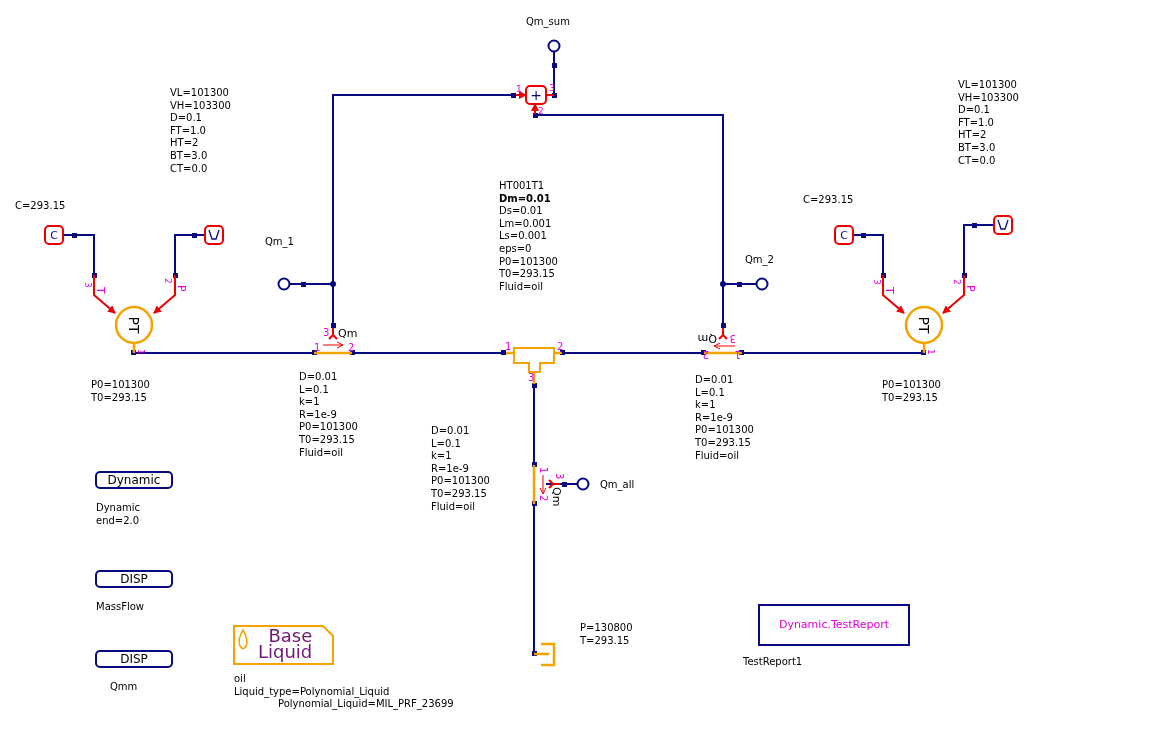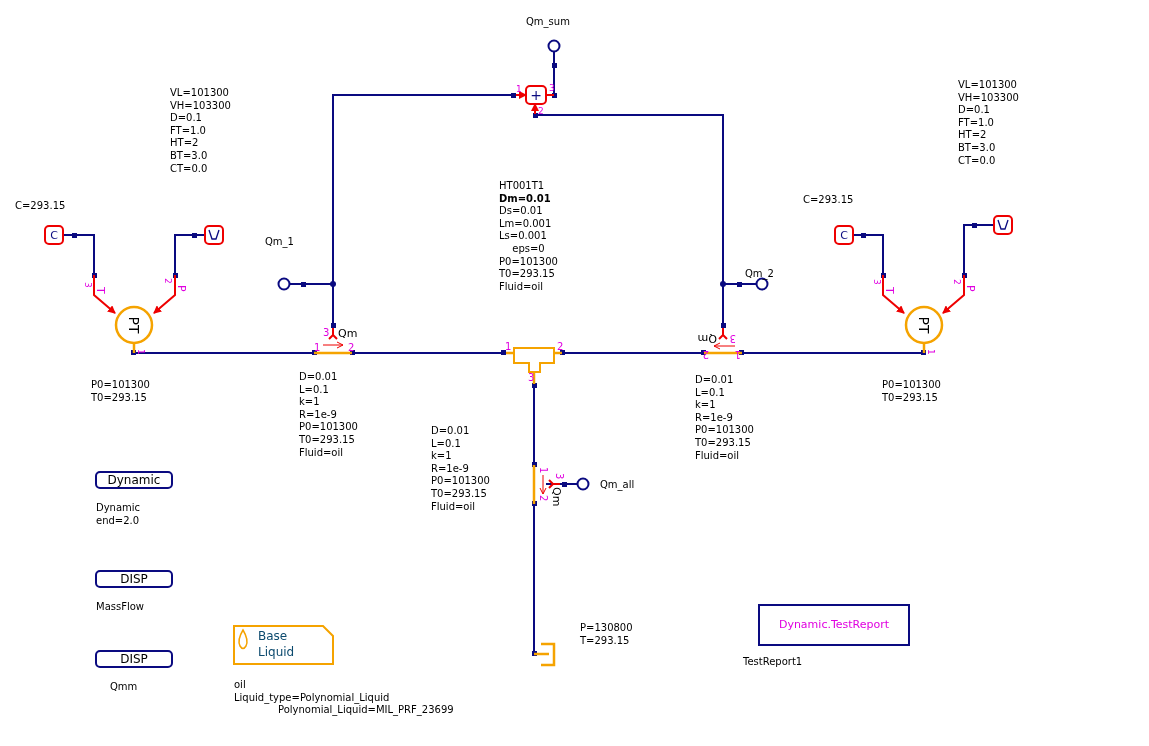"eps=0" div.lbl { text-align: center -> none }
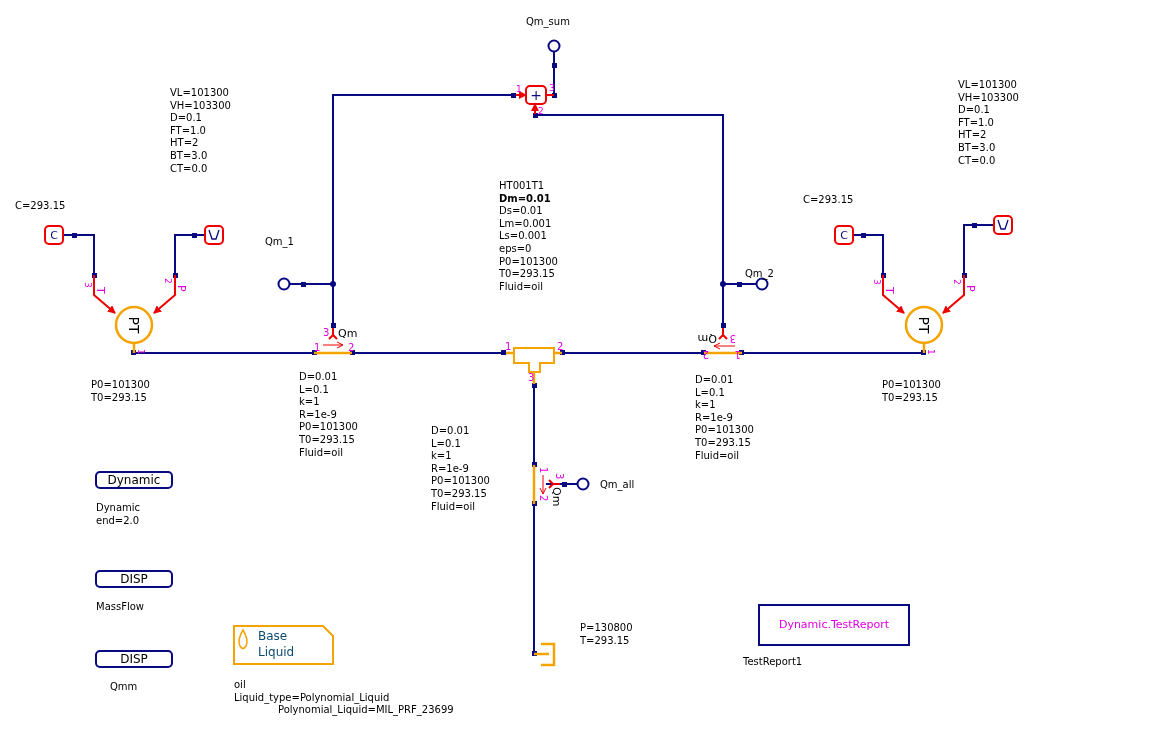"Qm_2" div.lbl { top: 268px -> 254px }
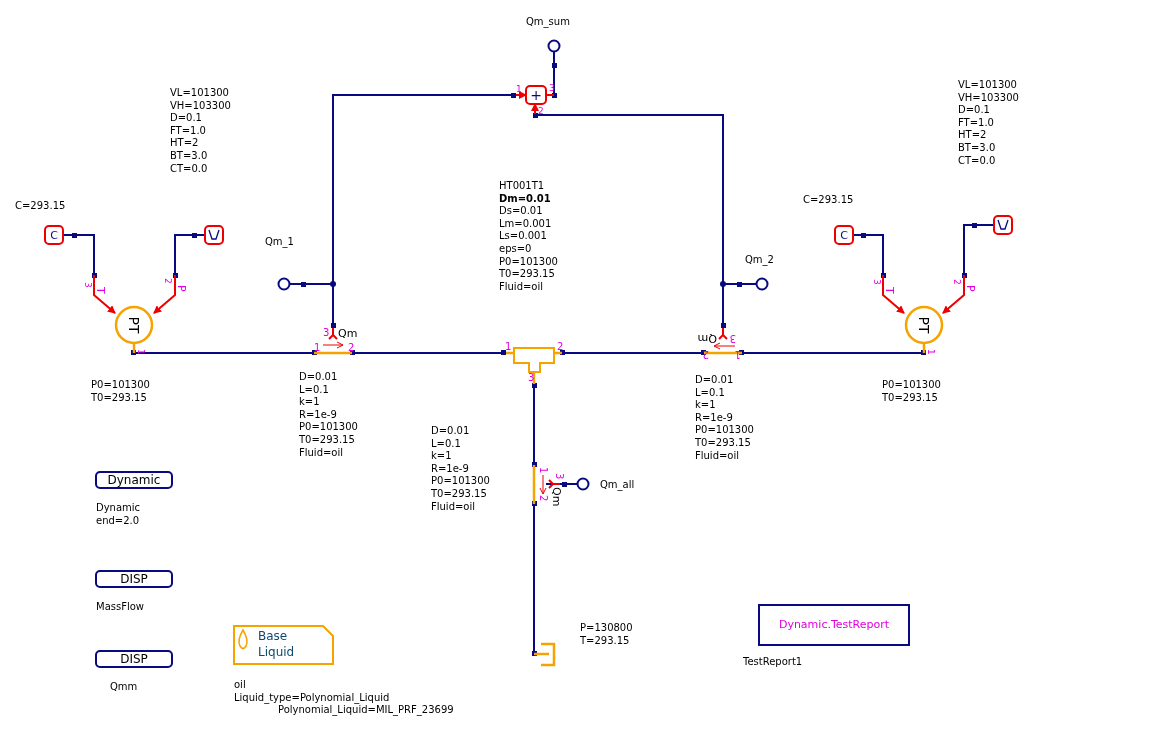"Base" .liqtxt { color: #0c4a6e -> #701a75; font-size: 12px -> 18px; text-align: none -> right }
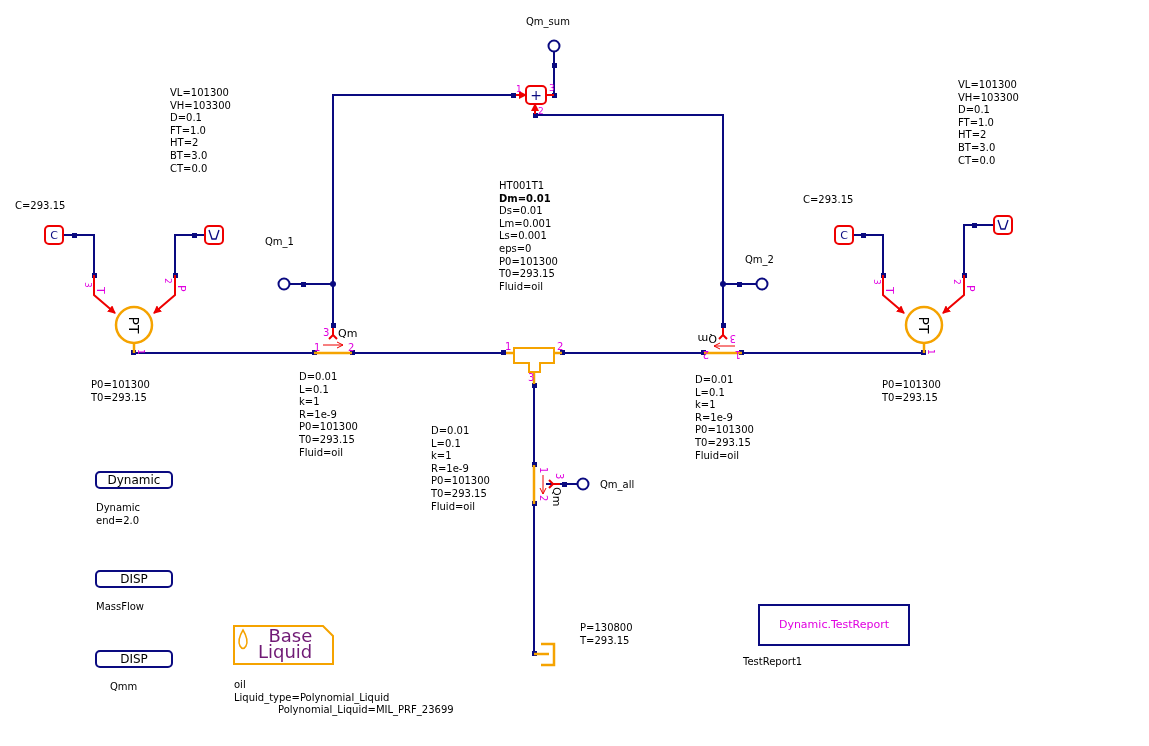"oil" div.lbl { margin-top: 6px -> none }
